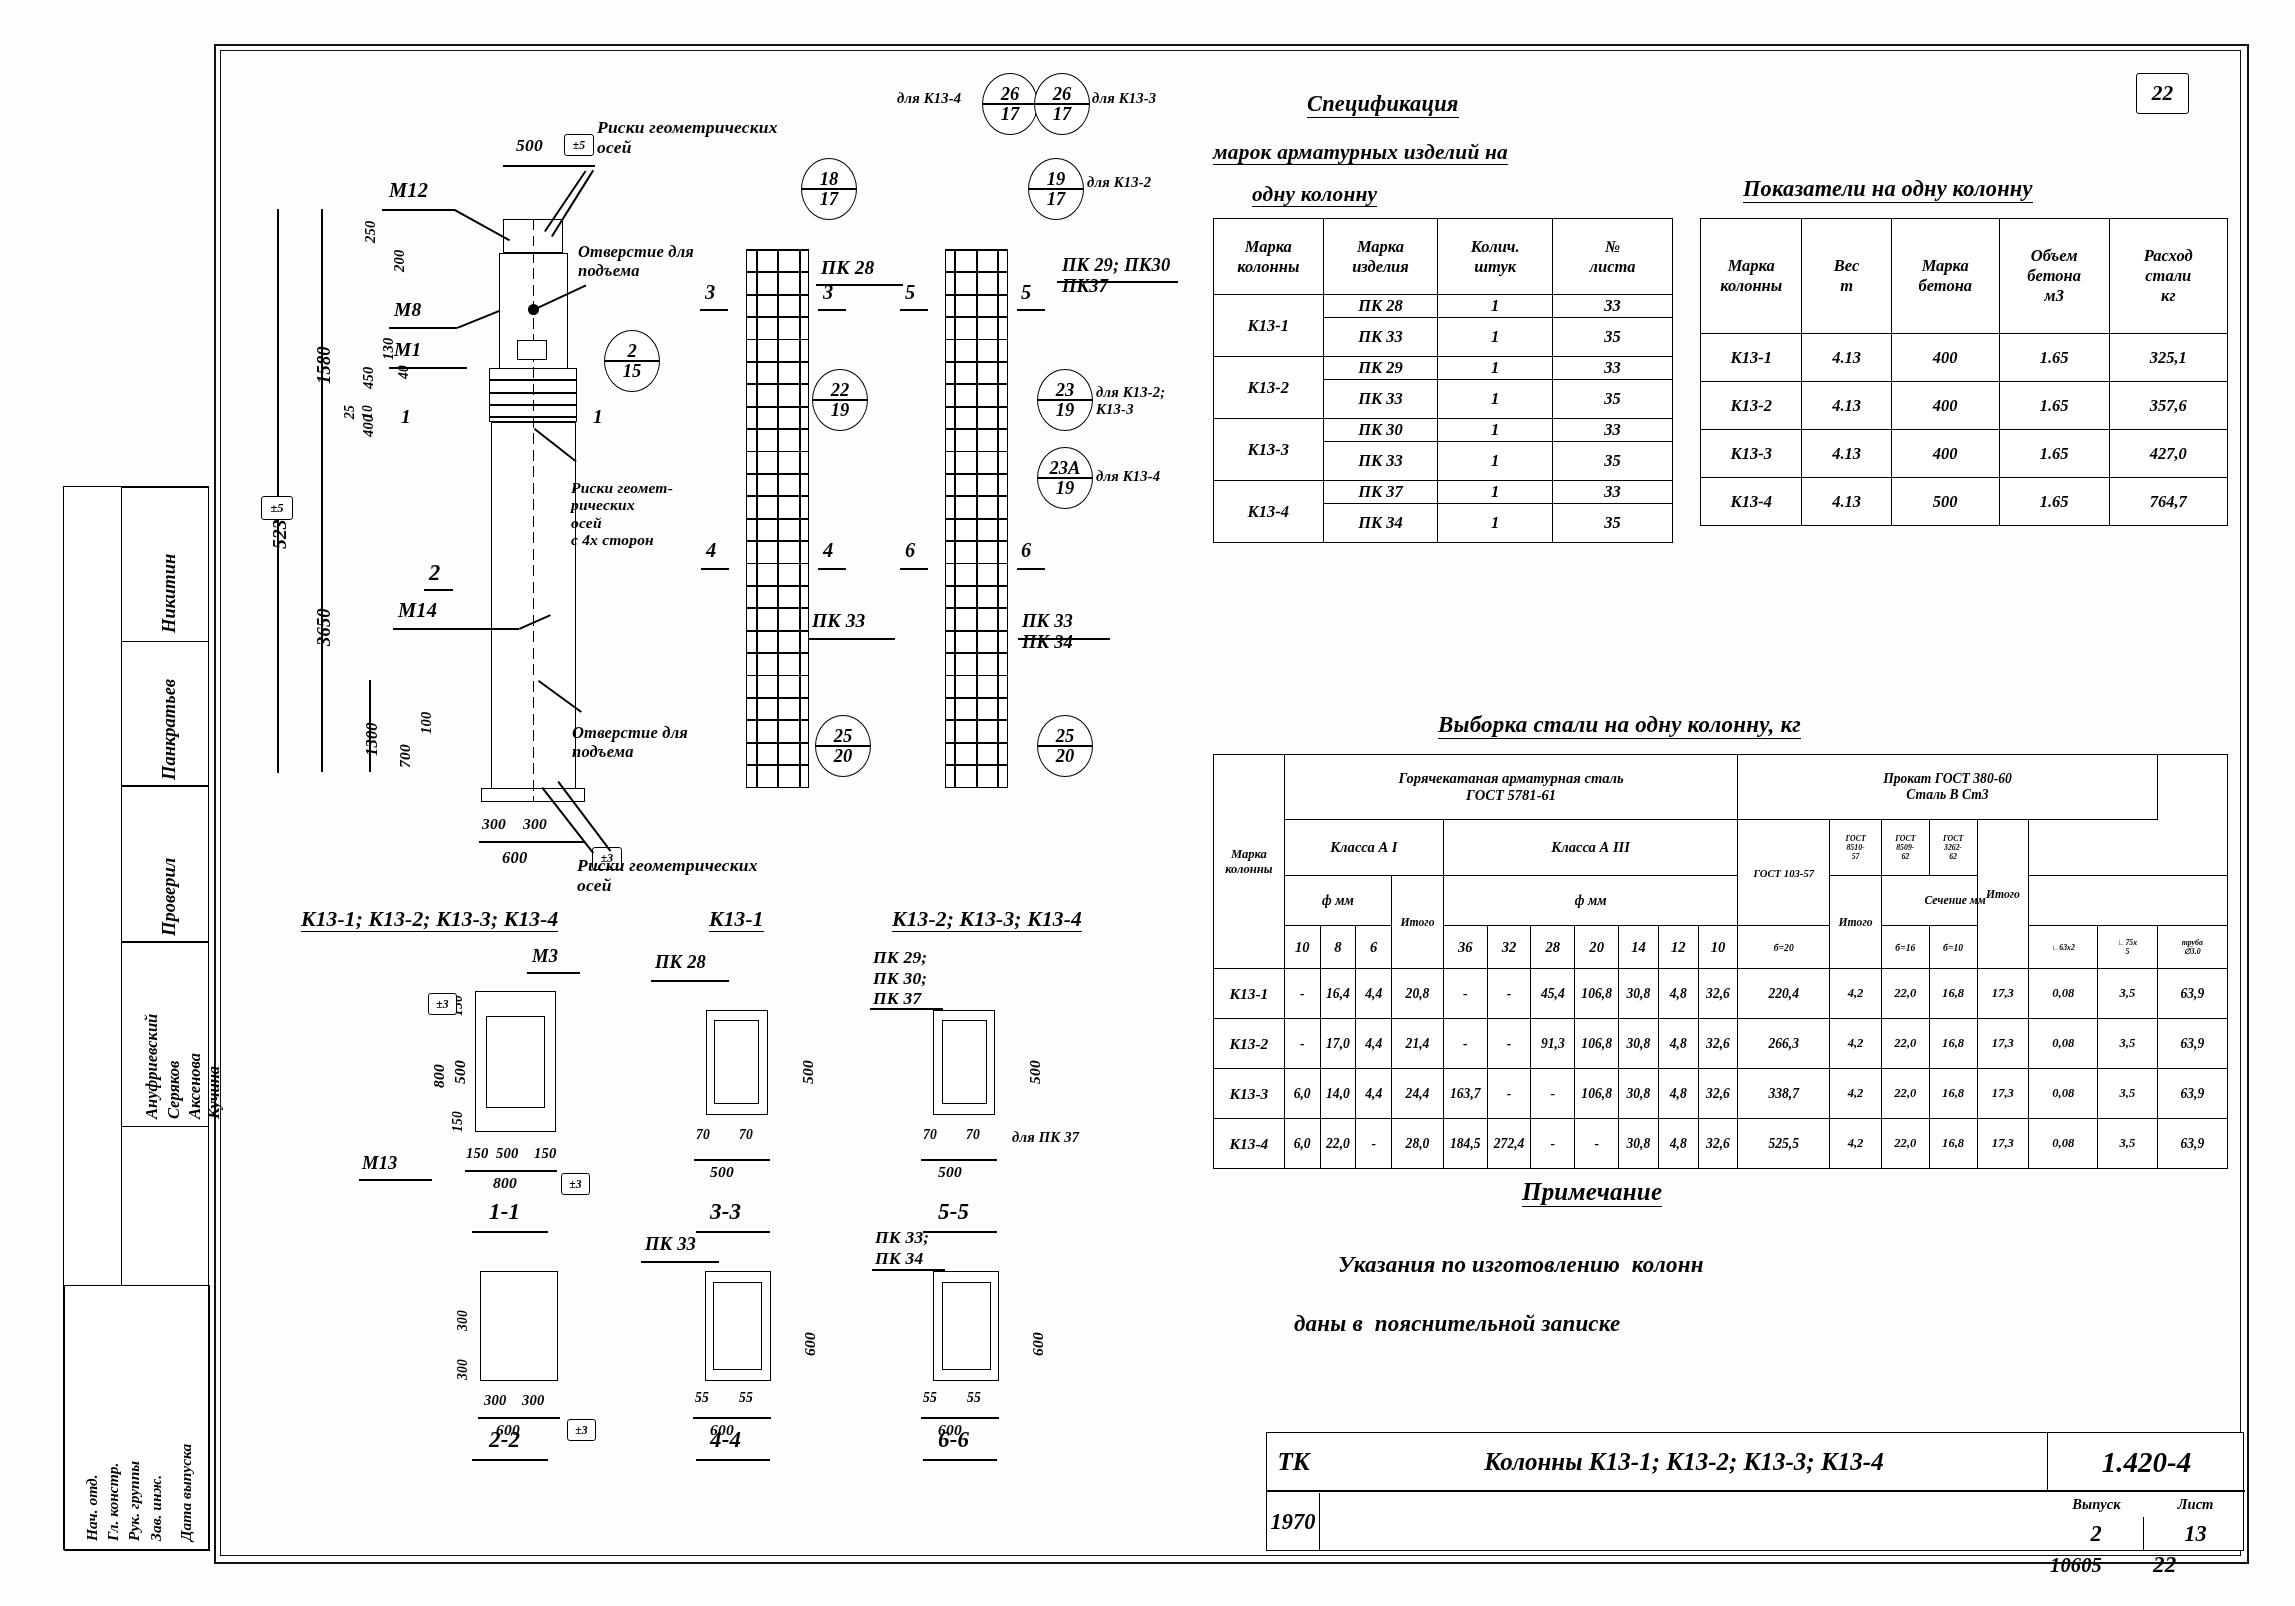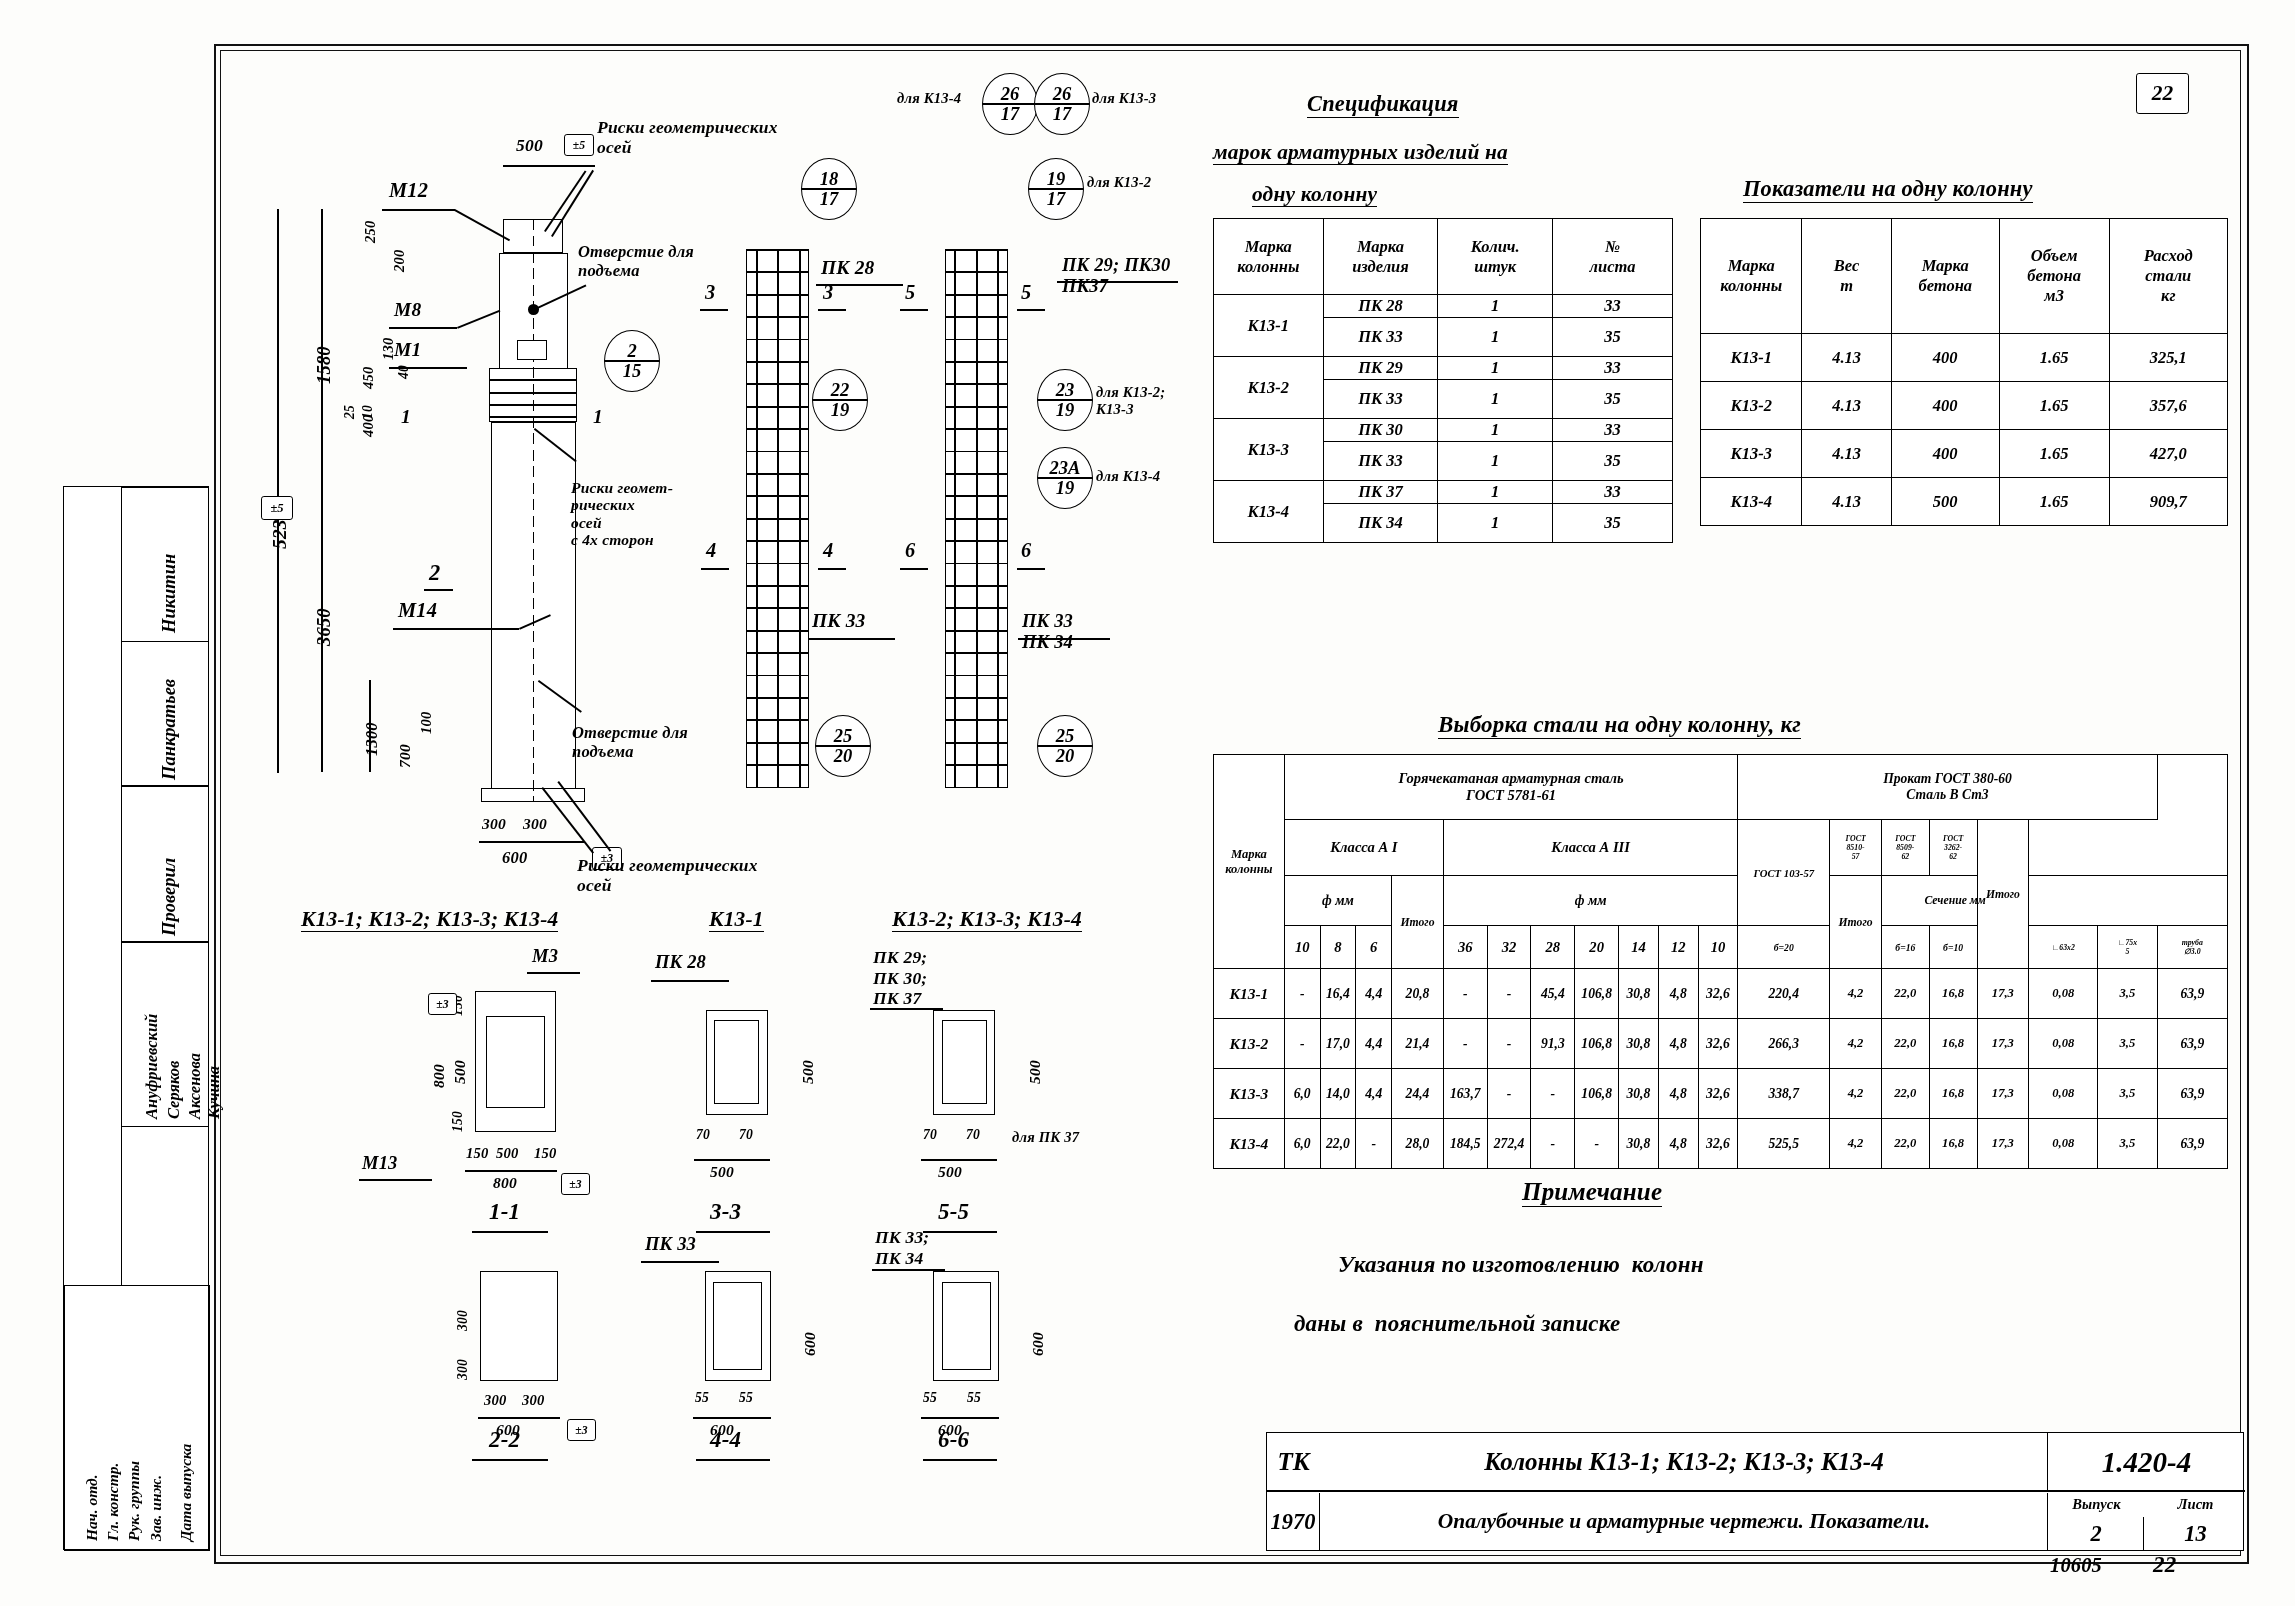"909,7" td { text: 909,7 -> 764,7 }
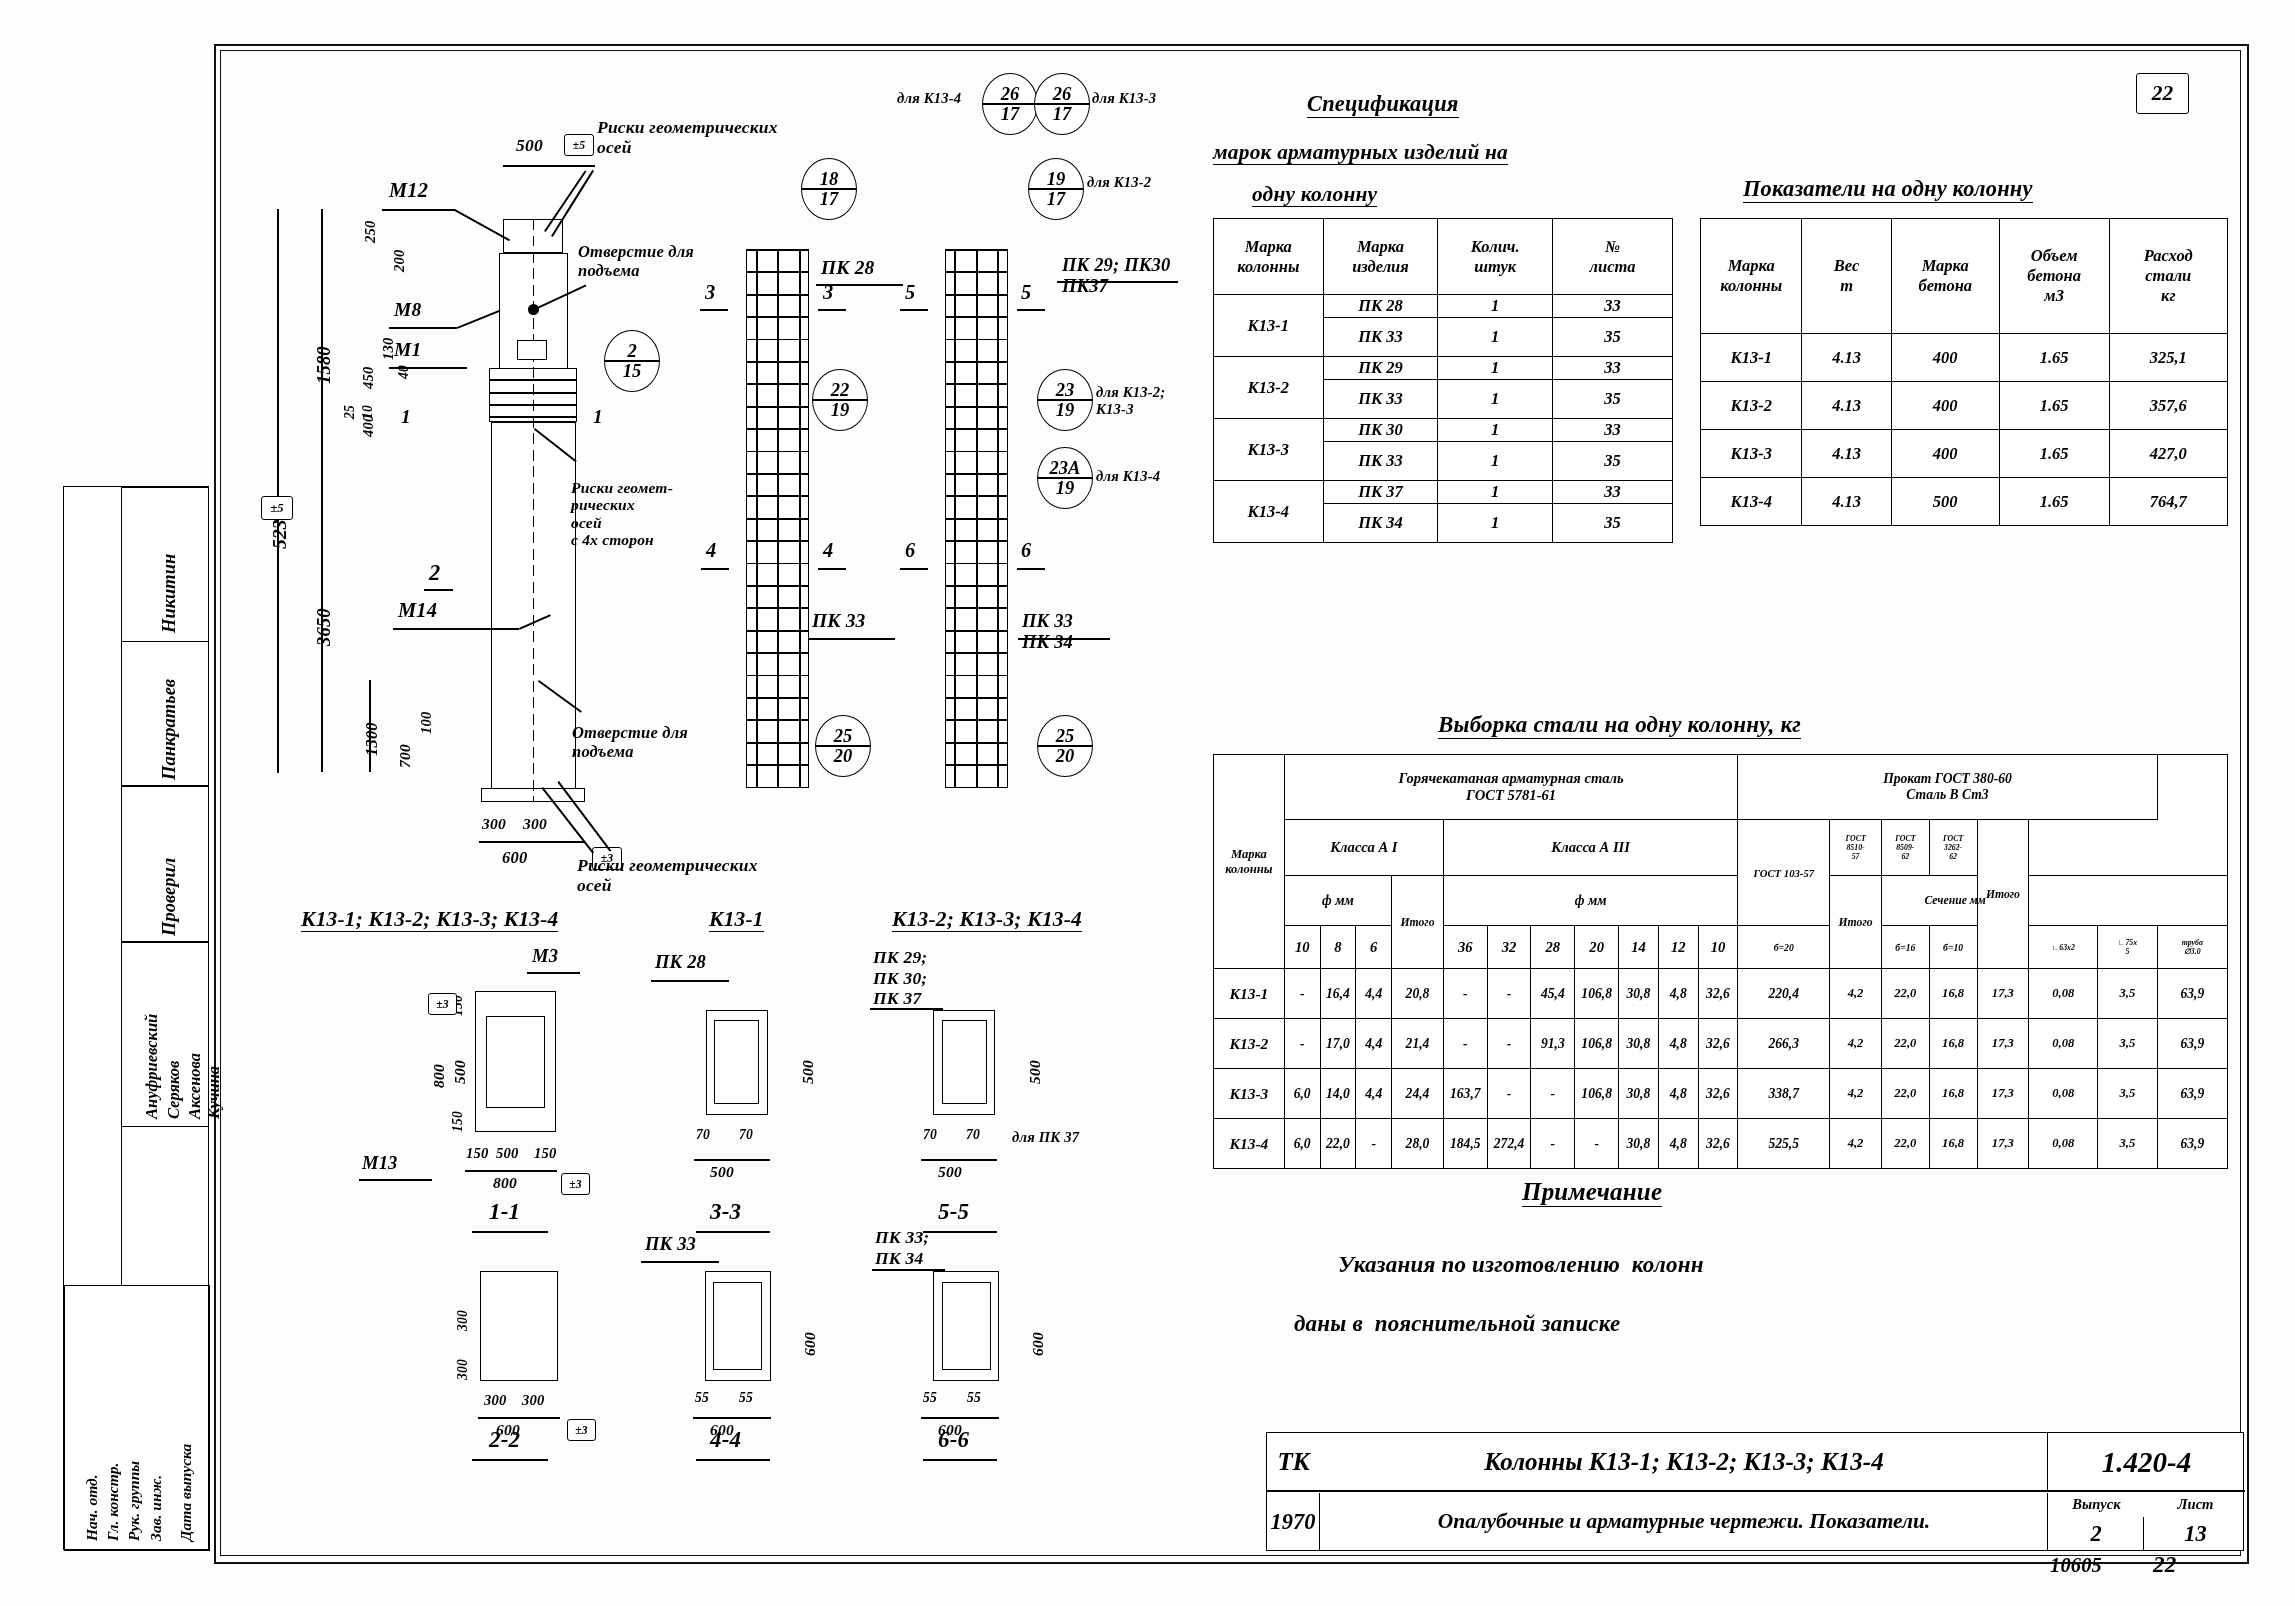"Опалубочные и арматурные чертежи." div.cell { html: <div>Опалубочные и арматурные чертежи. Показатели.</div> -> none }
